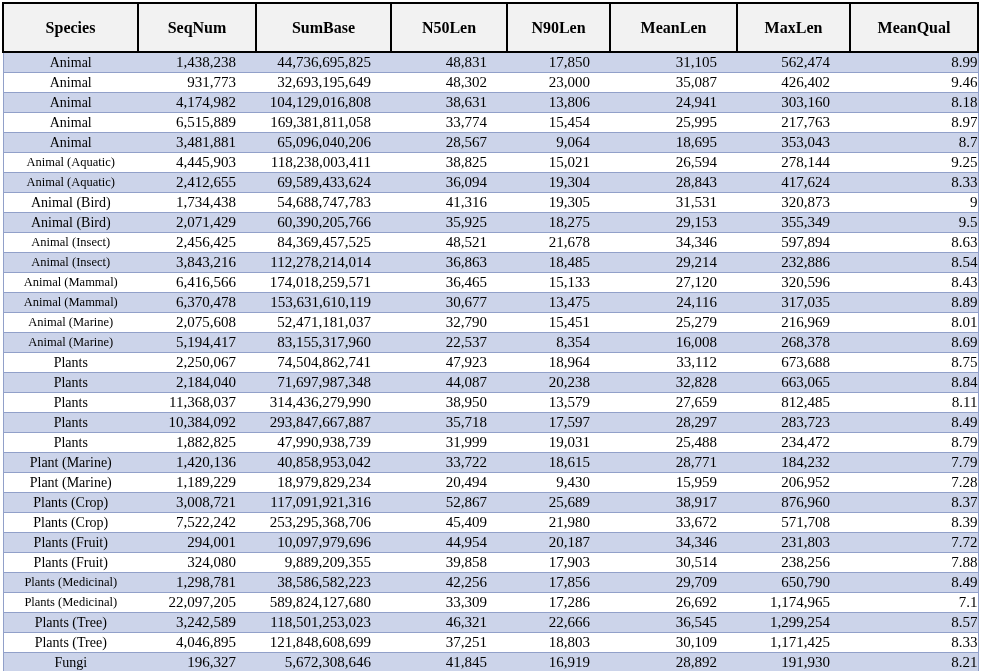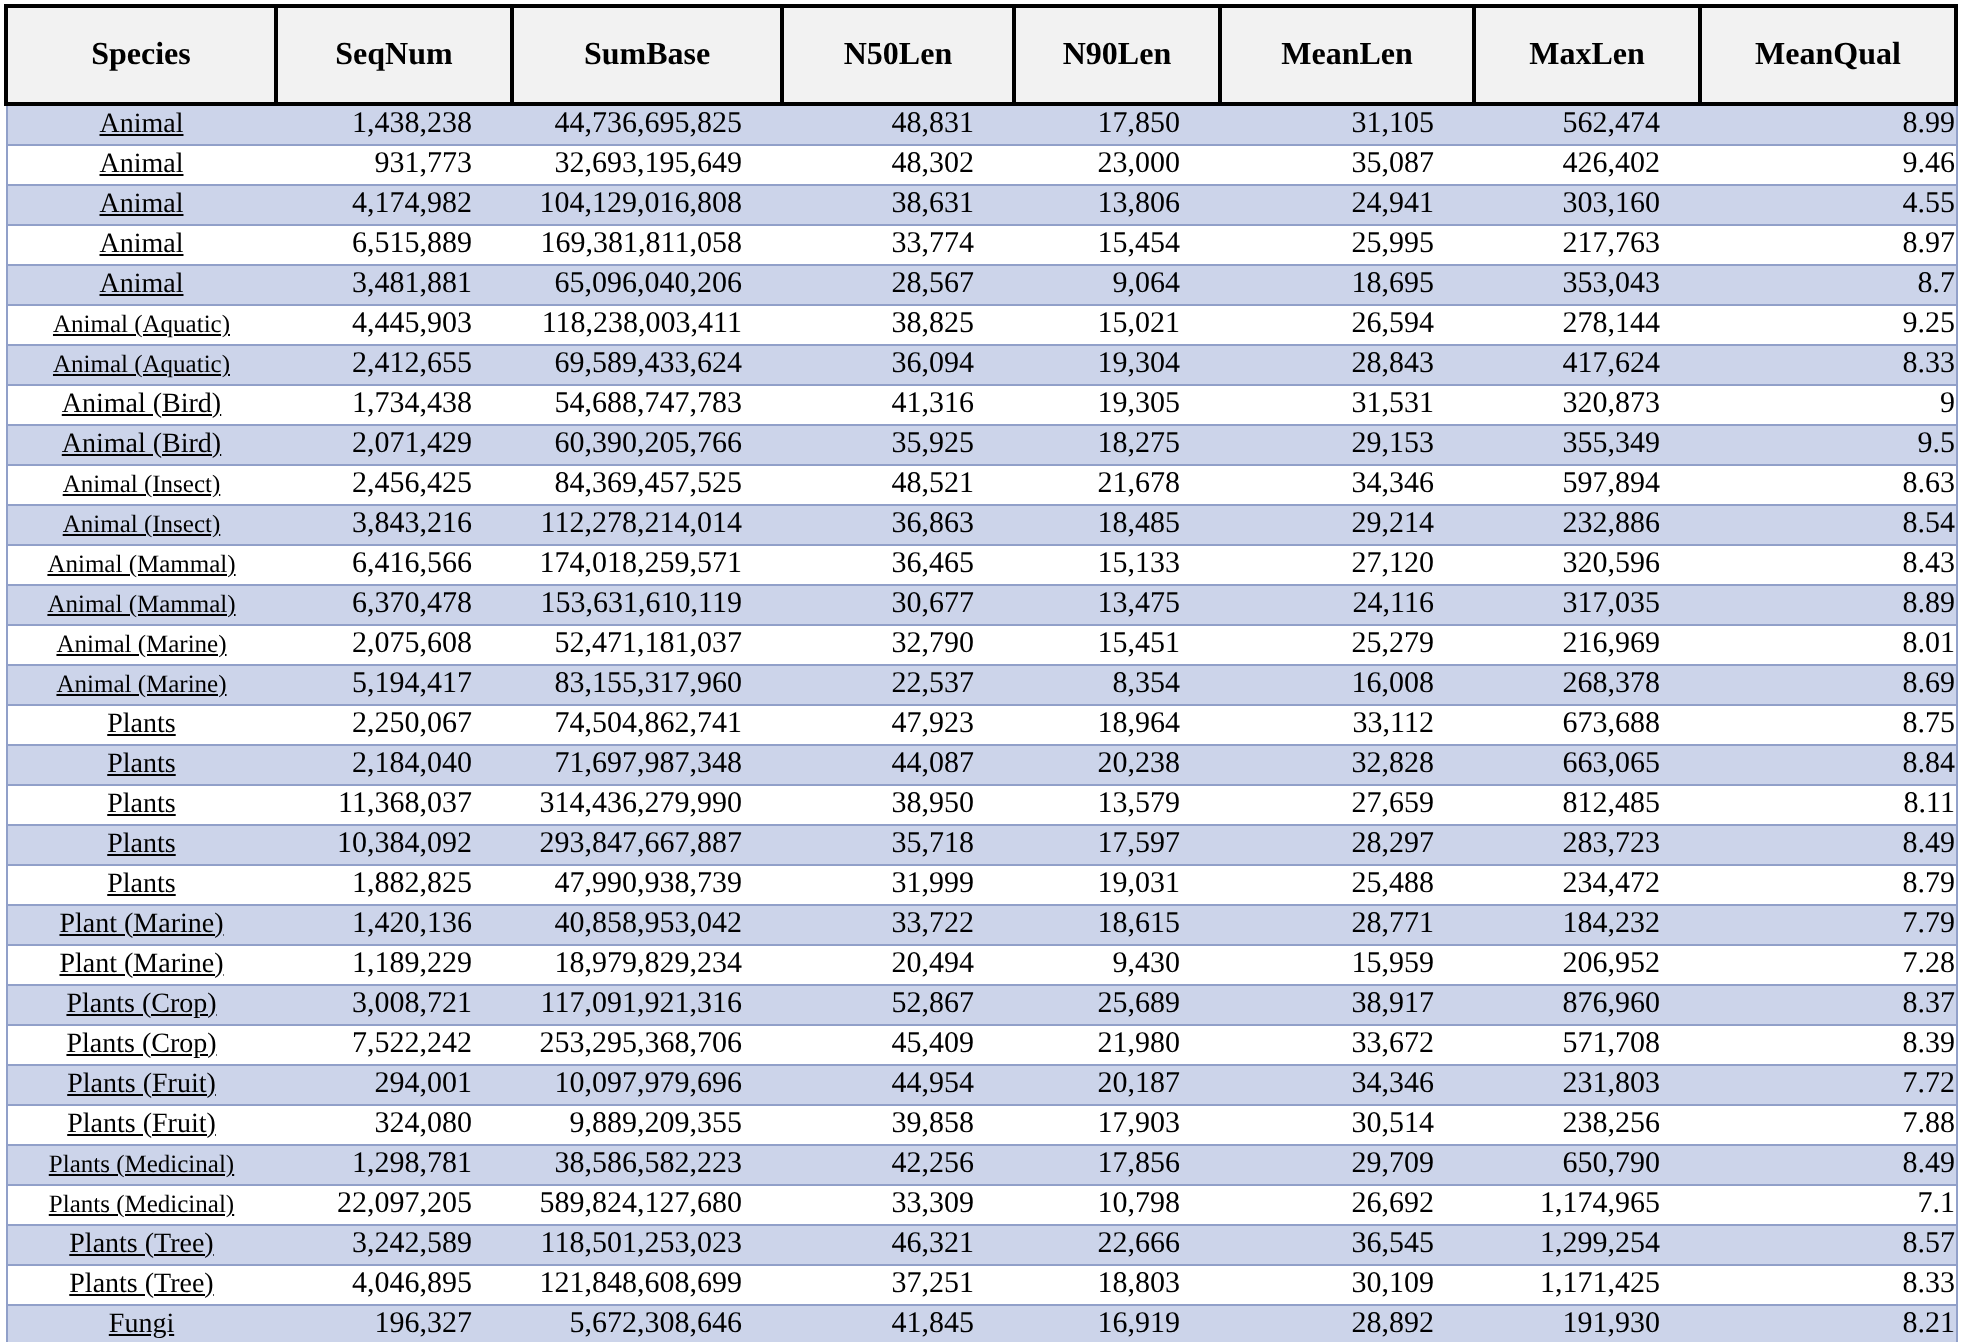"Animal" tbody td:first-child { text-decoration: underline -> none }
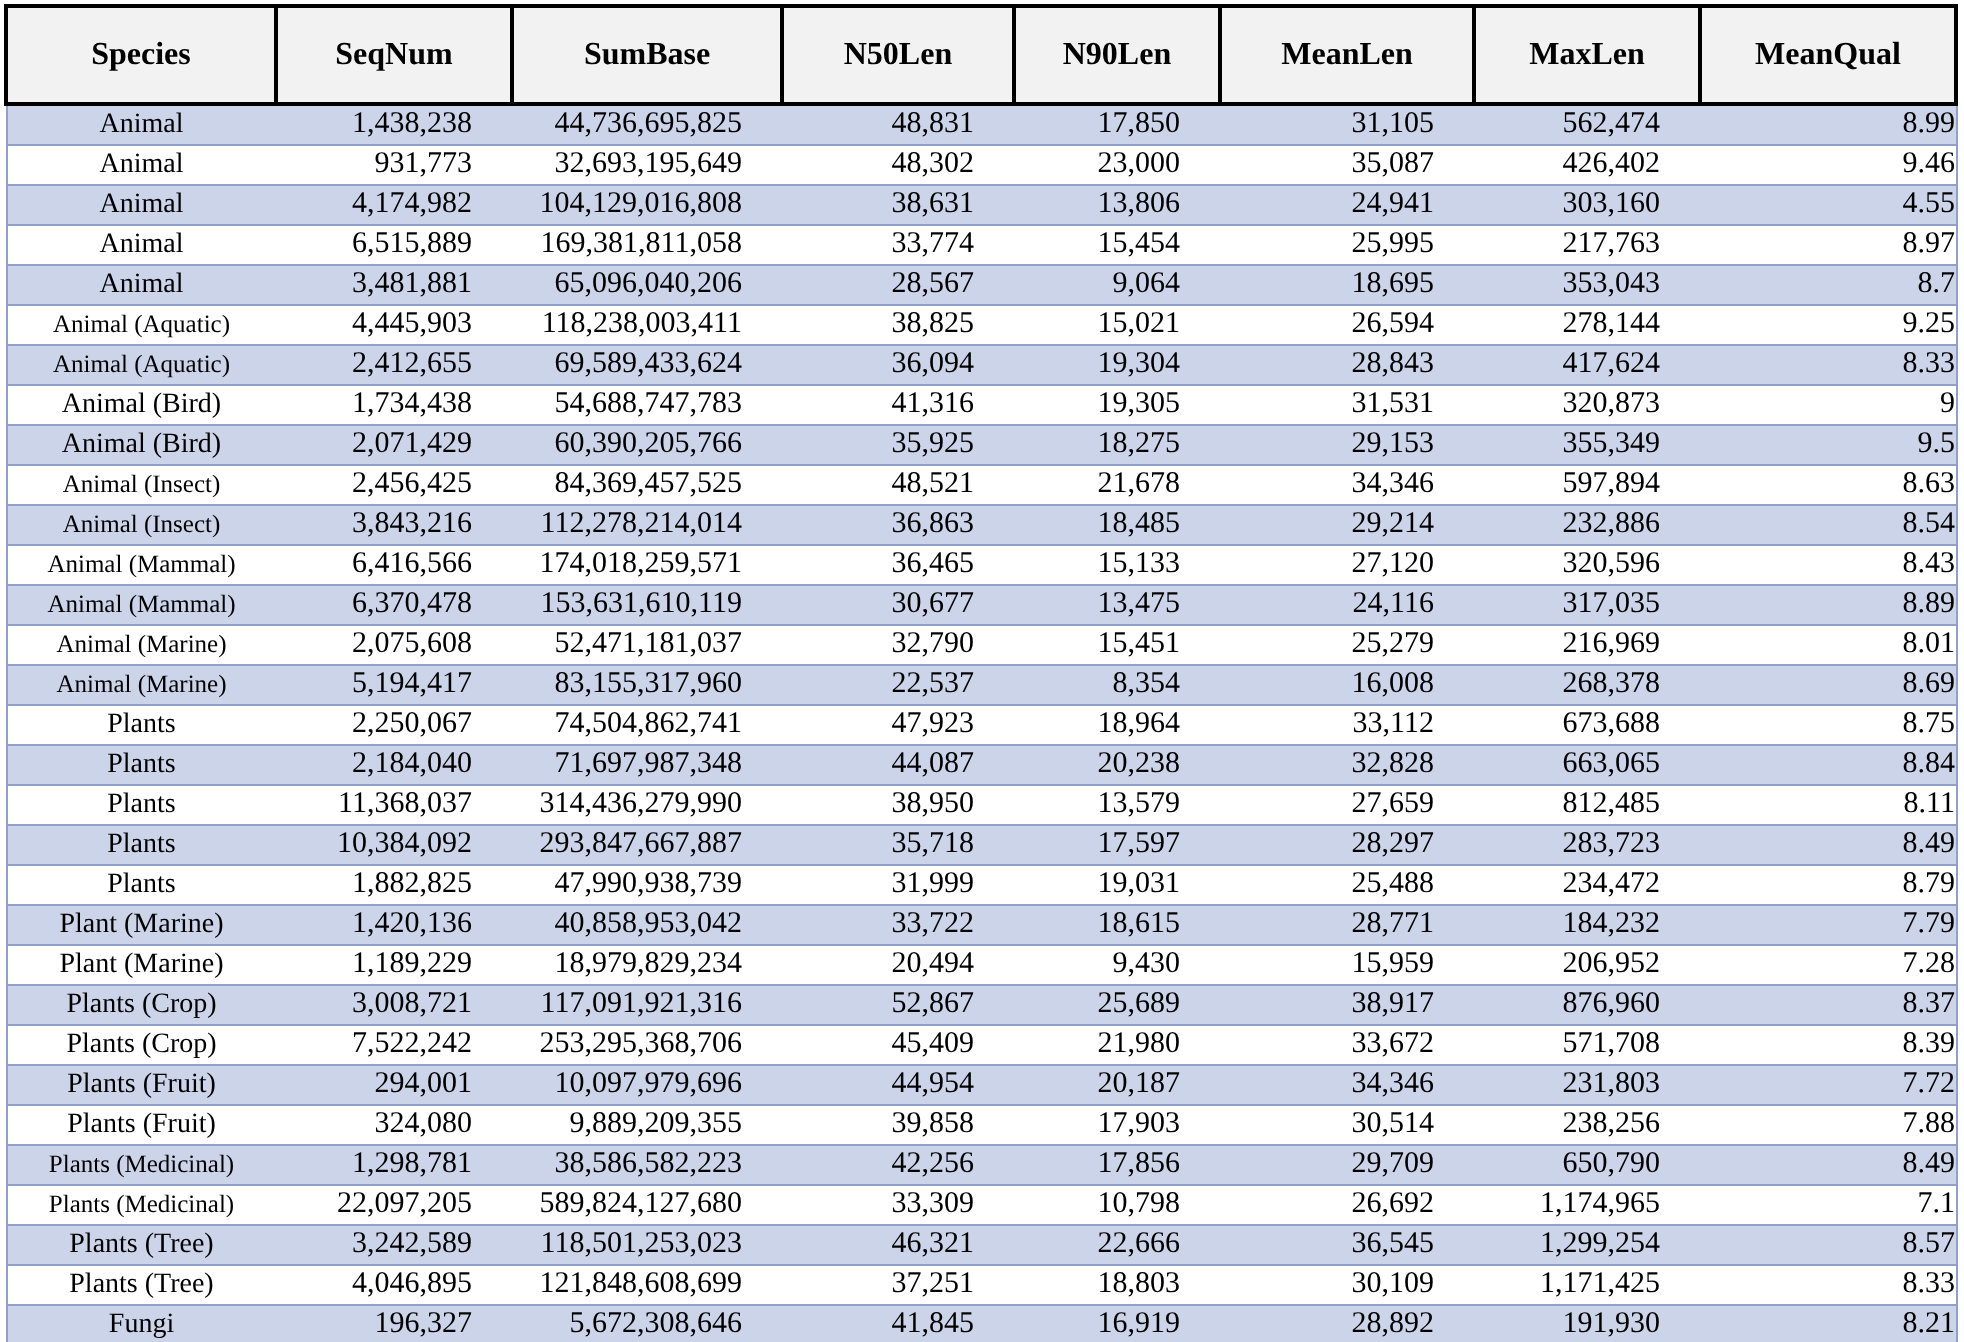"4.55" td { text: 4.55 -> 8.18 }
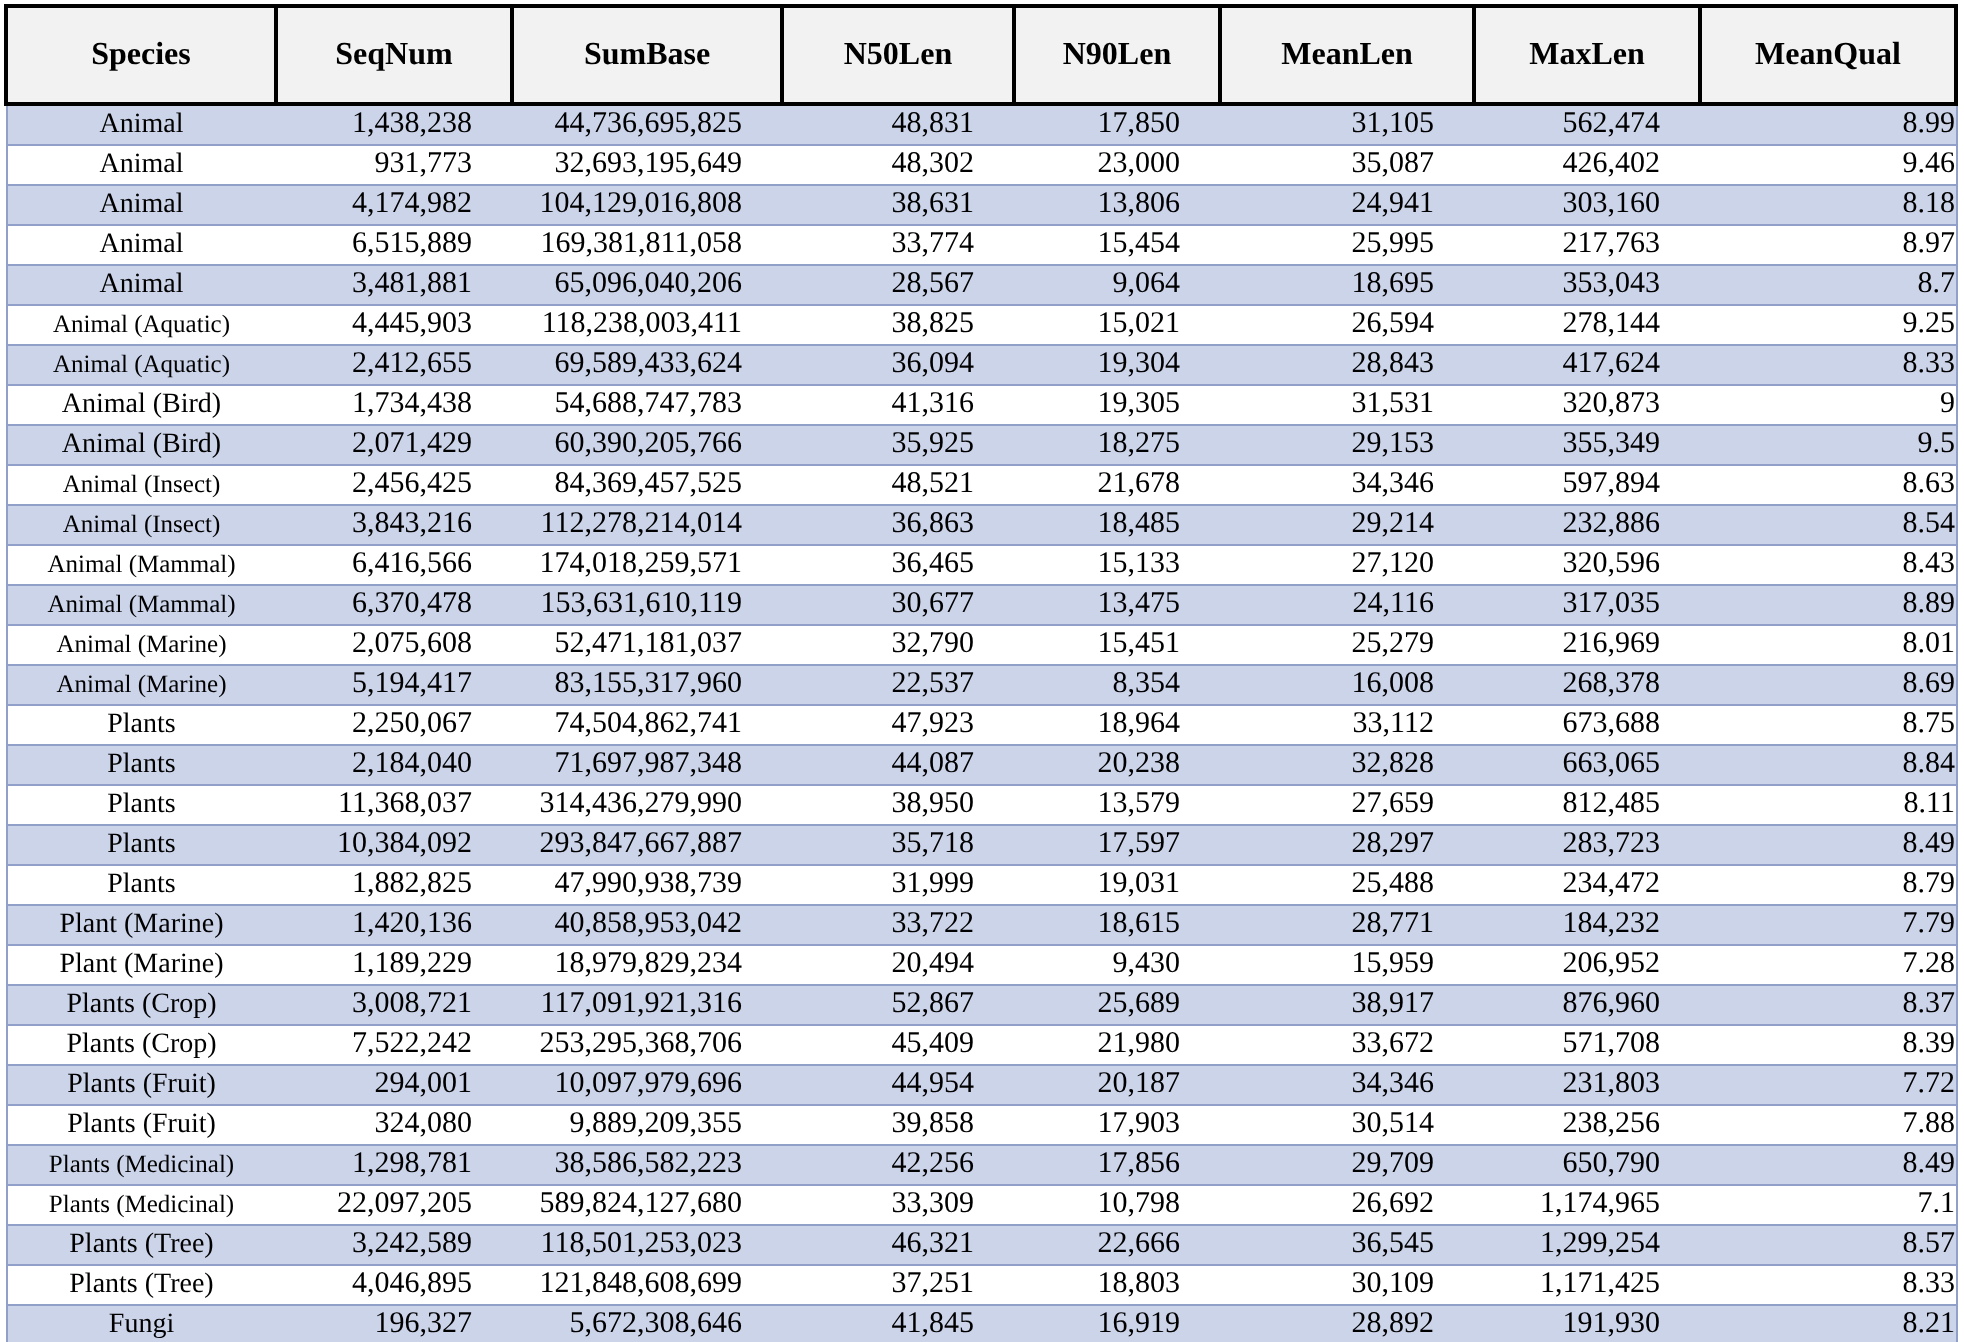"10,798" td { text: 10,798 -> 17,286 }
